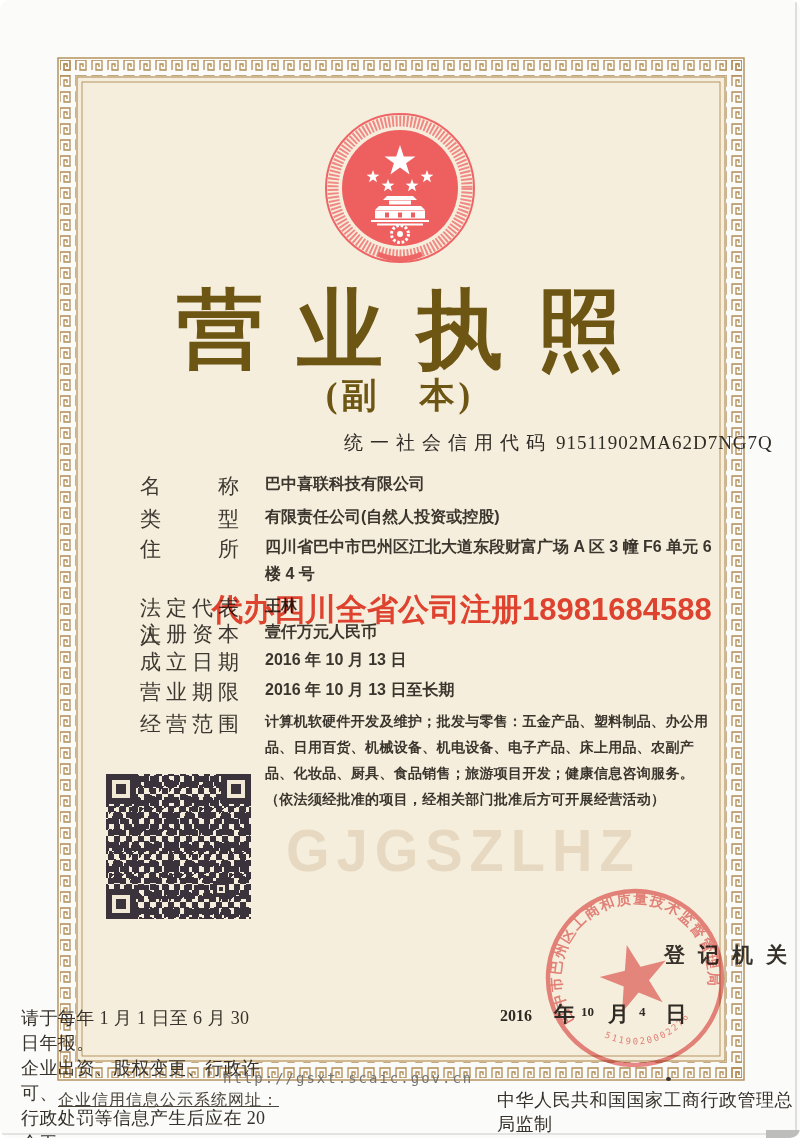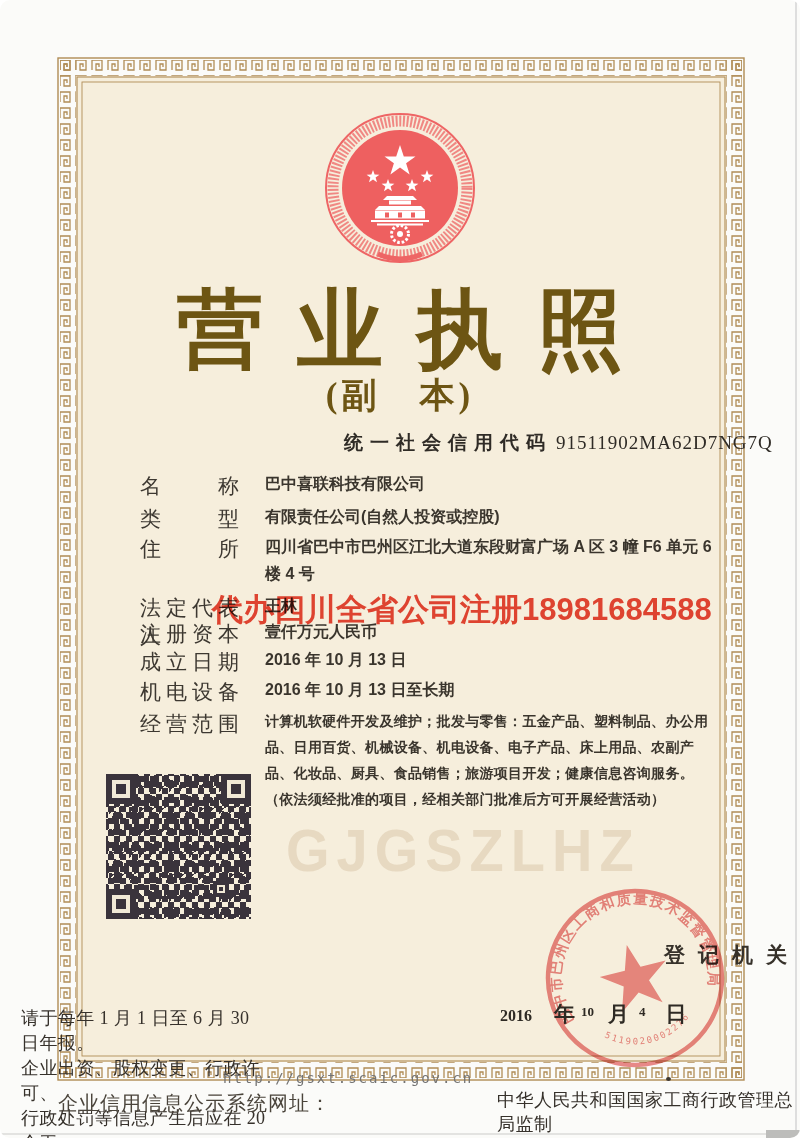"统一社会信用代码" .credit-label { font-weight: 700 -> 400 }
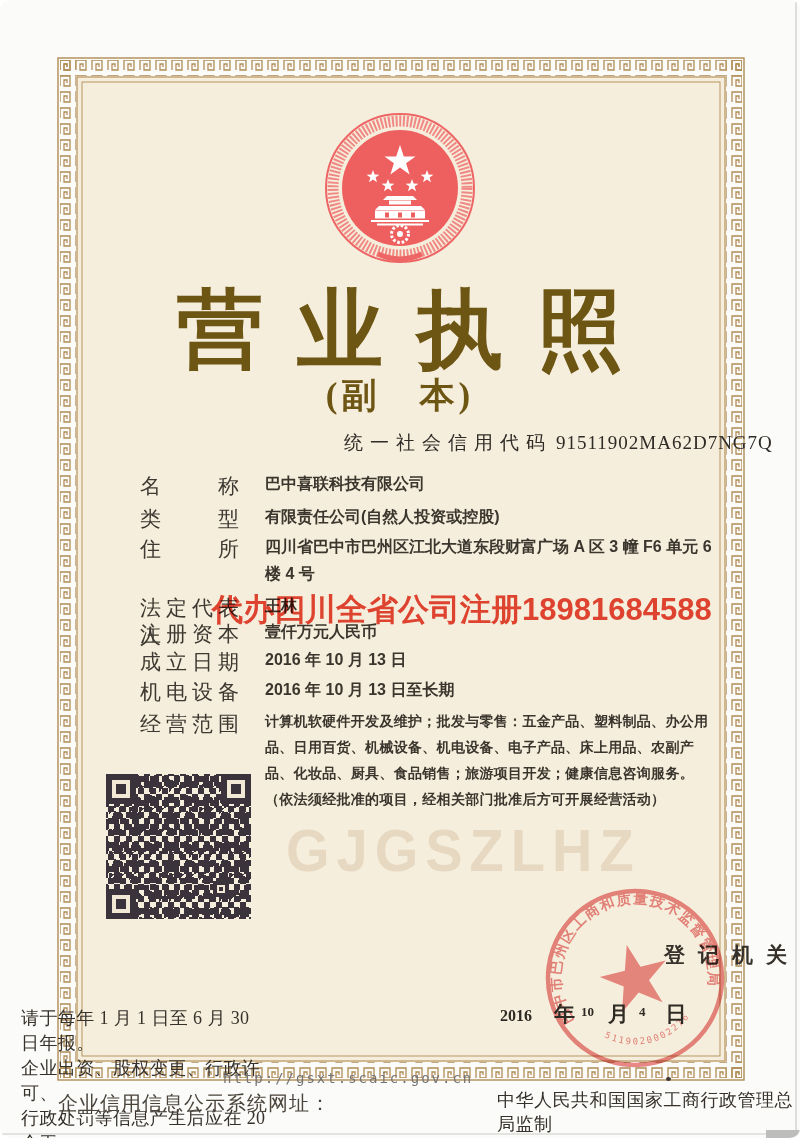"机电设备" div.f-label { text: 机电设备 -> 营业期限 }
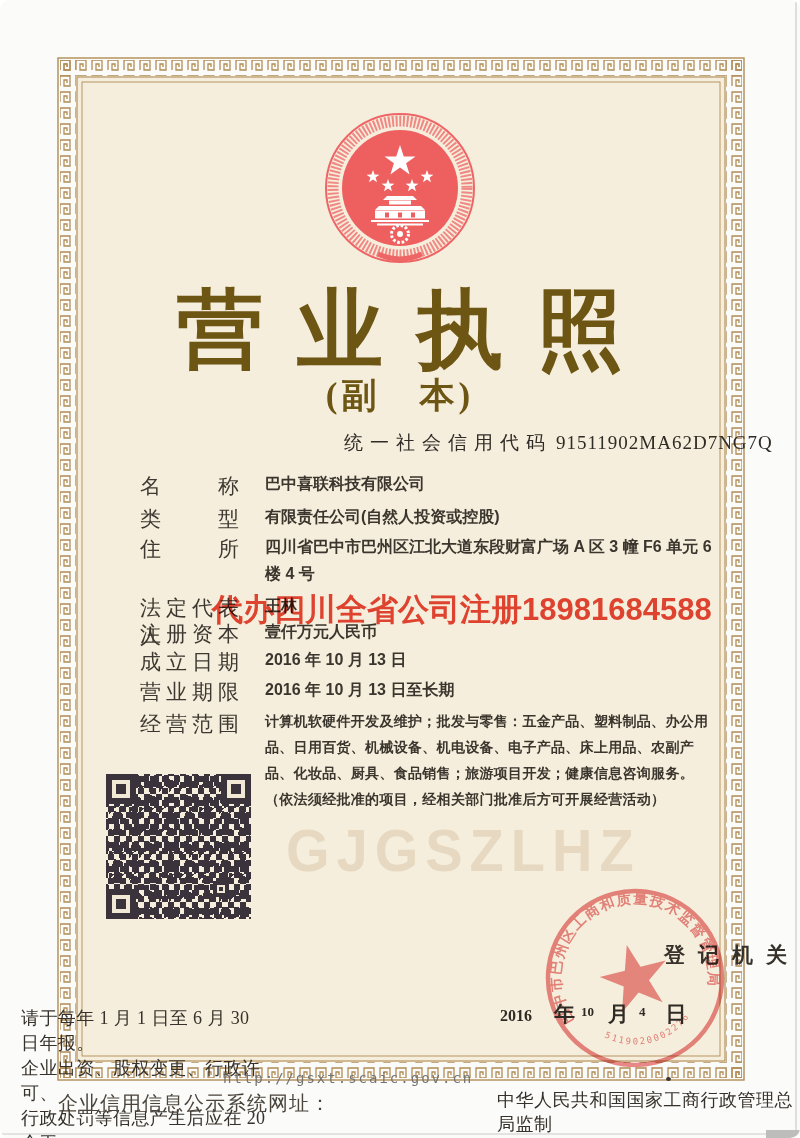"企业信用信息公示系统网址：" .site-label { font-size: 20px -> 16px; text-decoration: none -> underline }
